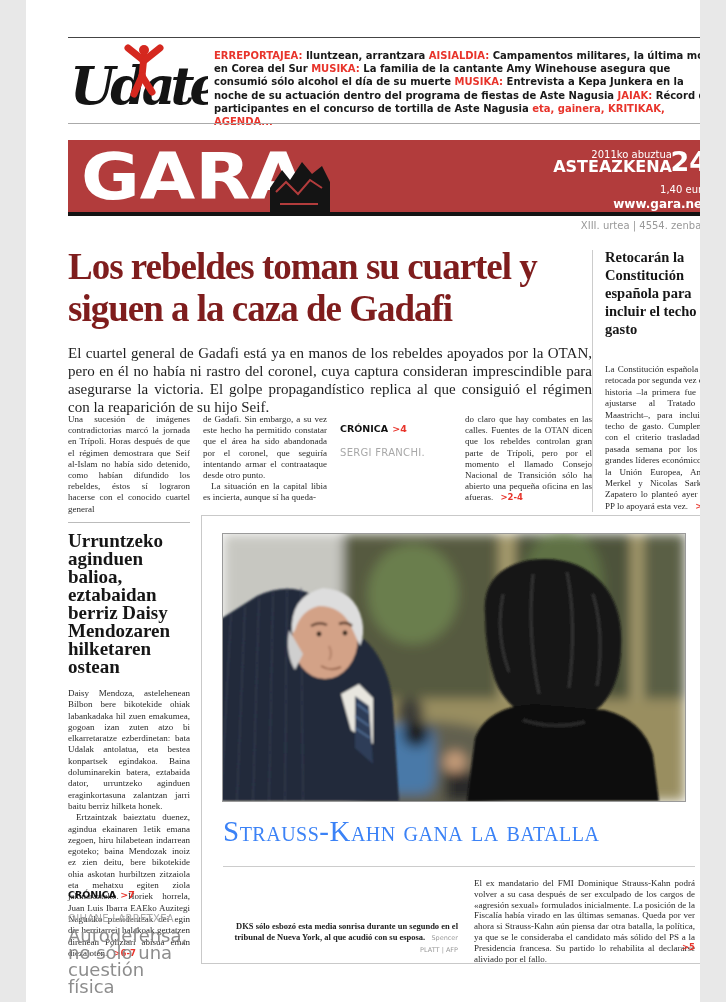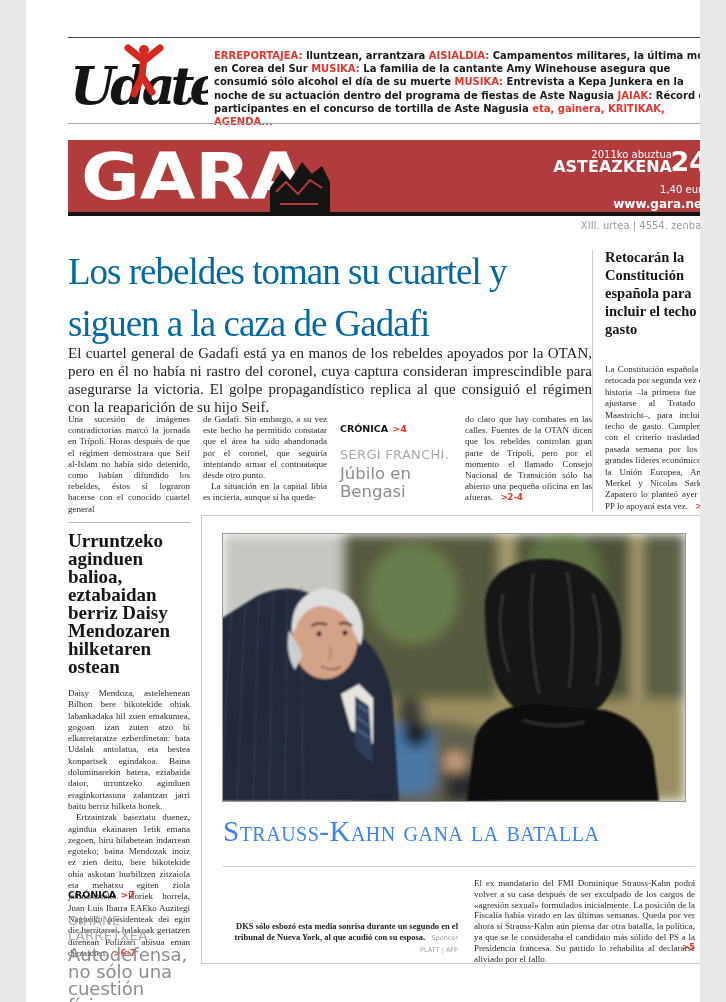"Los rebeldes toman su cuartel" .headline { color: #0369a1 -> #7f1d1d; font-weight: normal -> bold; line-height: 52px -> 42px }
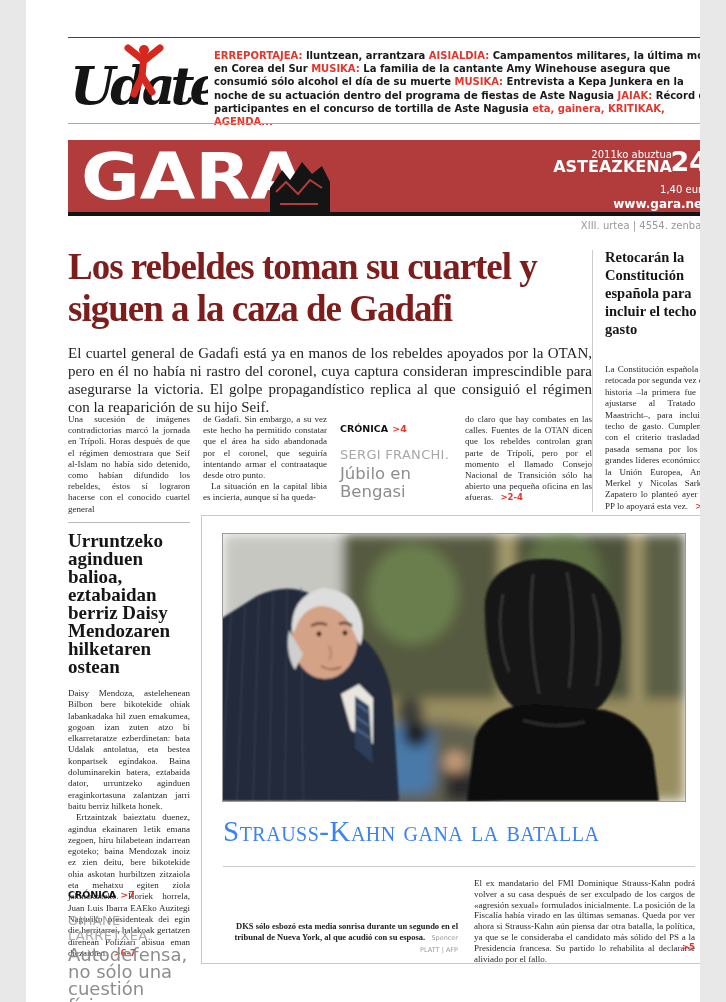"SERGI FRANCHI." .byline { font-size: 13px -> 10px }
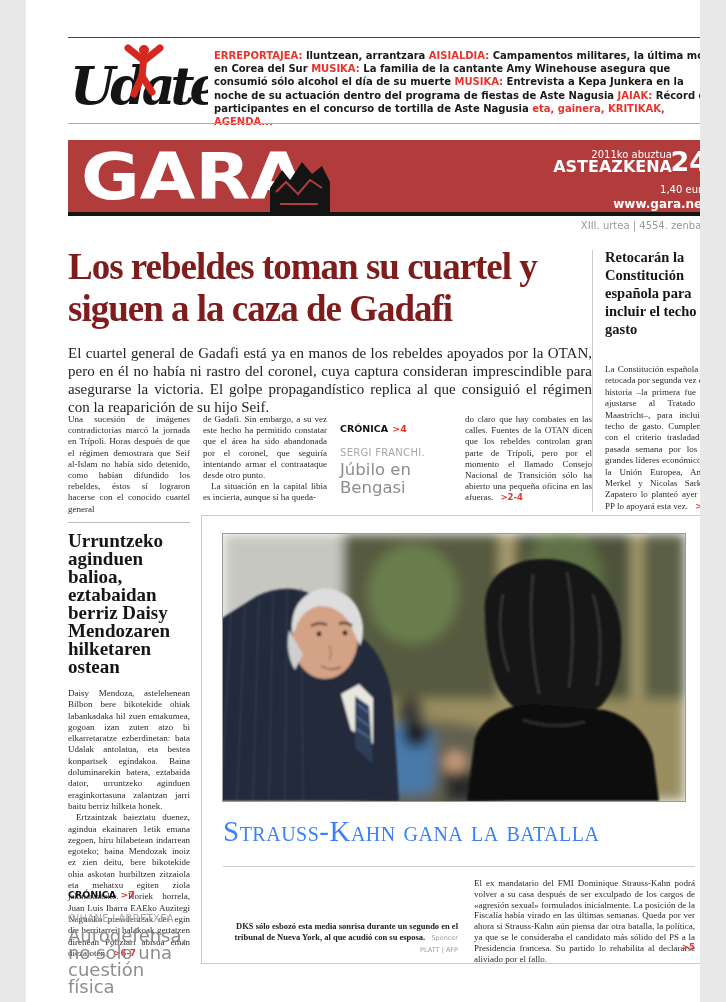"Júbilo en Bengasi" div.cronica-title { html: <div>Júbilo en Bengasi</div> -> none }
